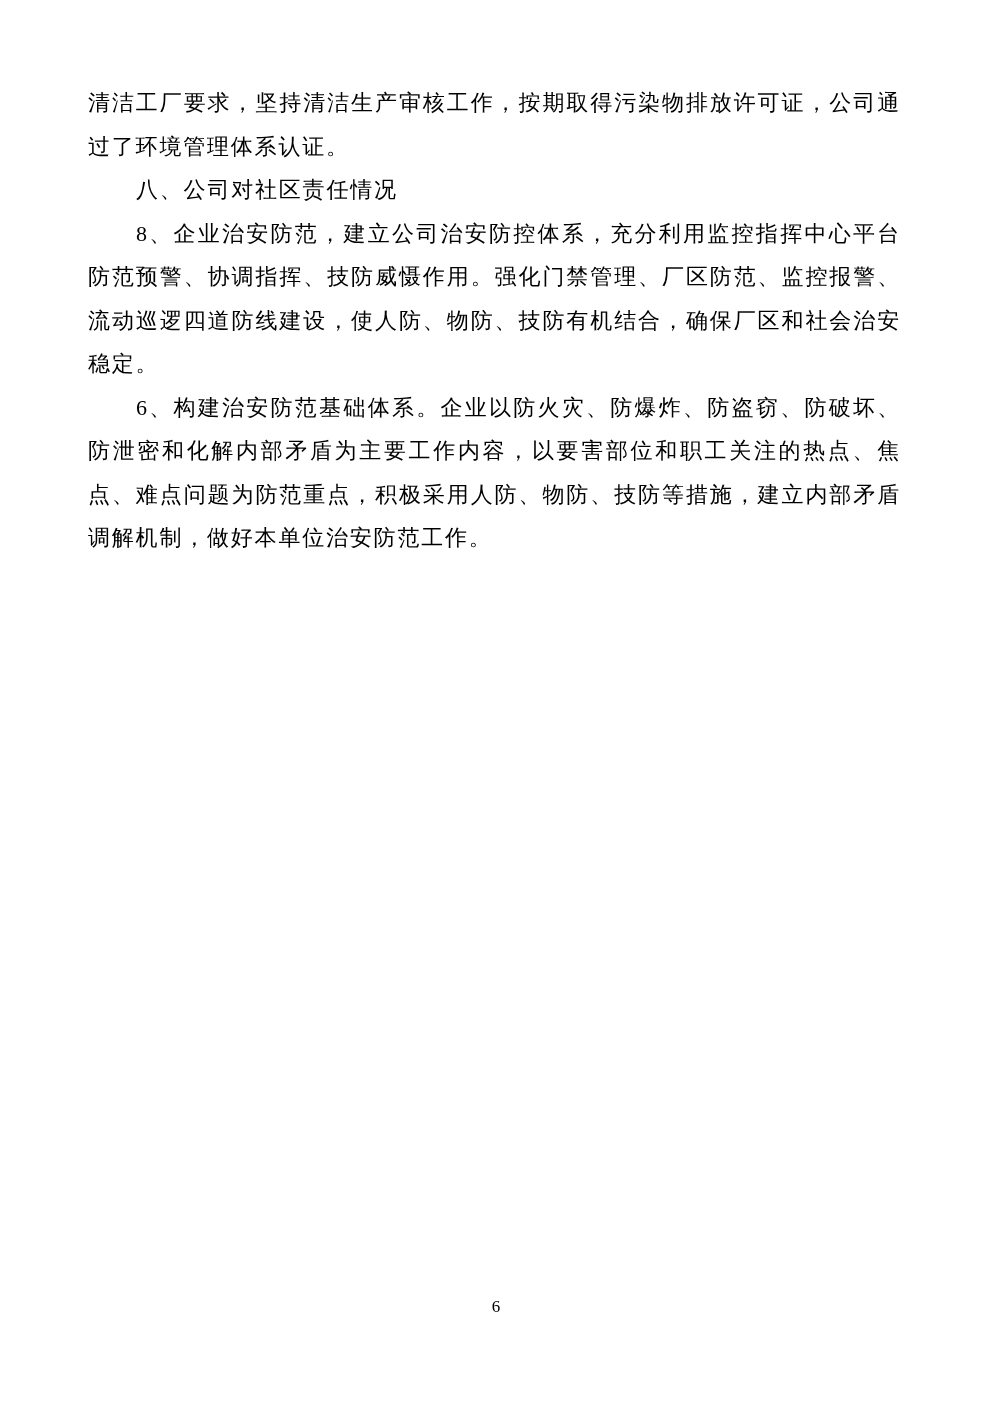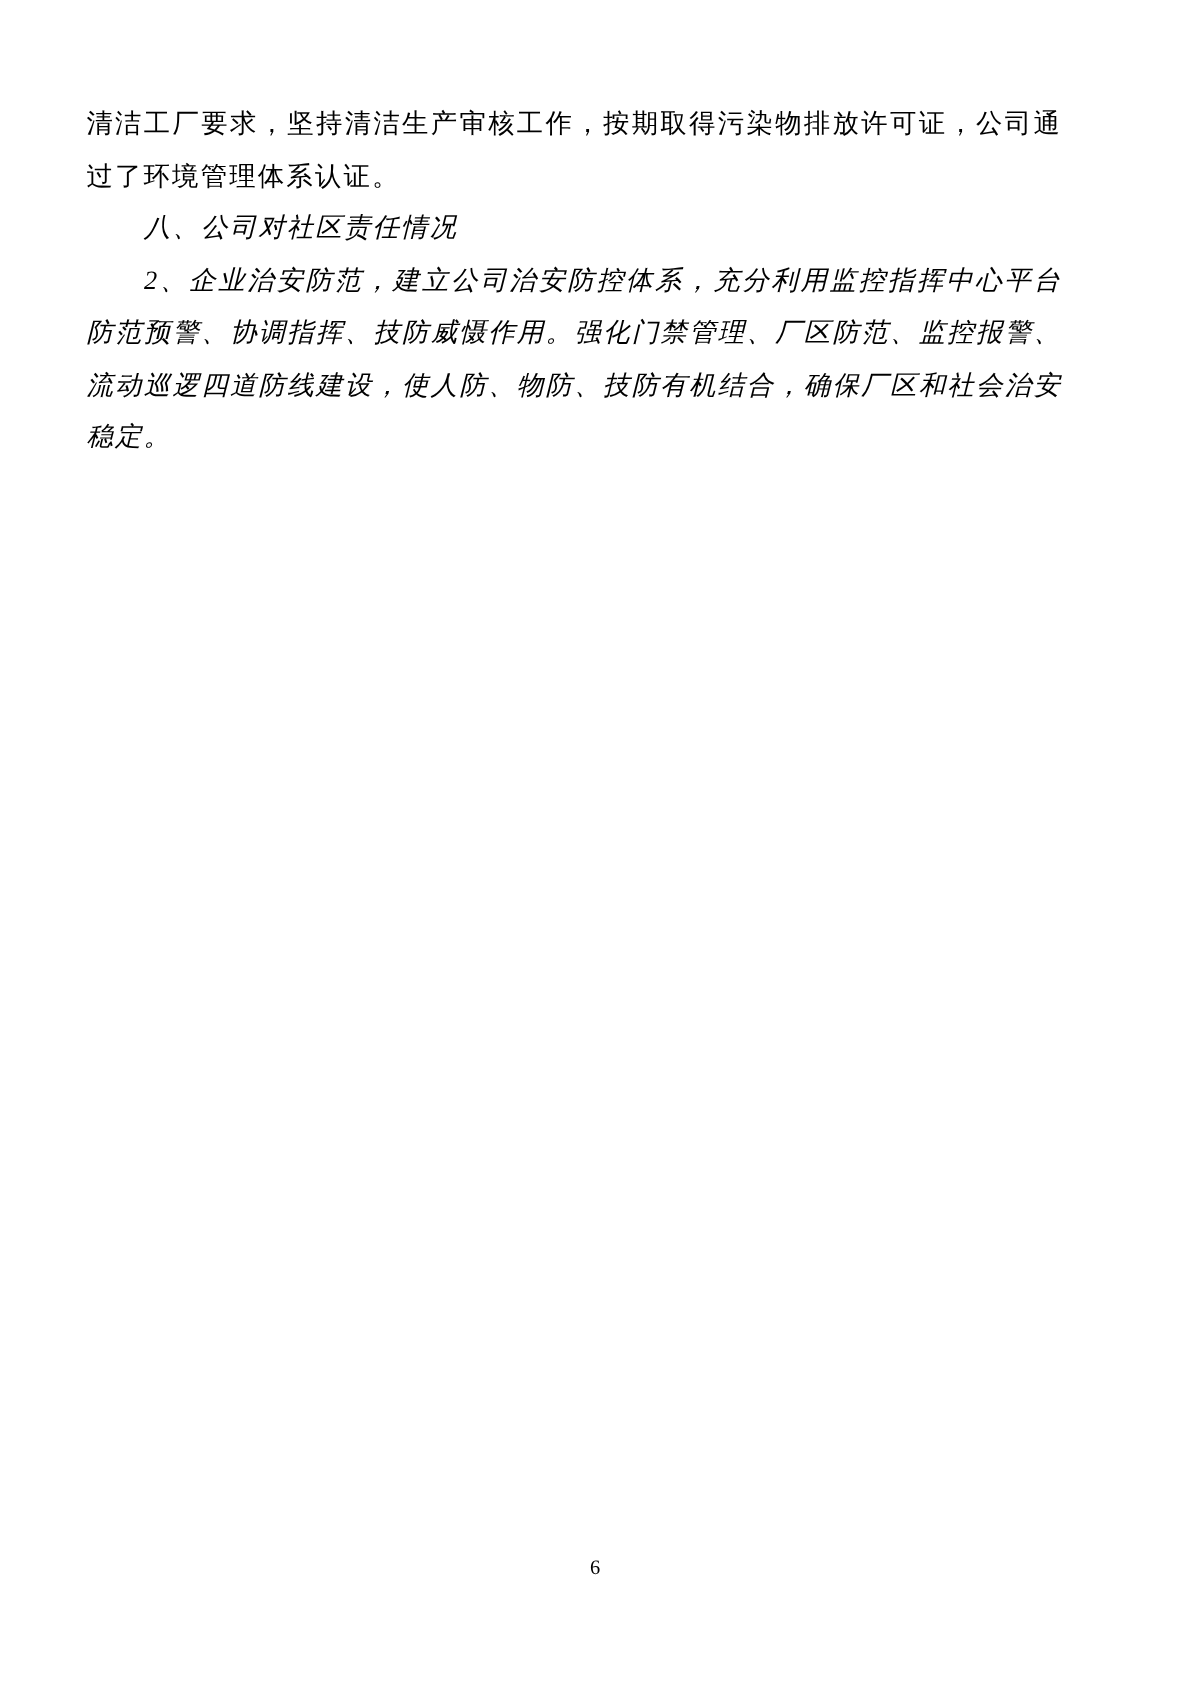"清洁工厂要求，坚持清洁生产审核工作，按期取得污染物排放许可证，公司通过了环境管理" .doc-body { left: 72px -> 88px }
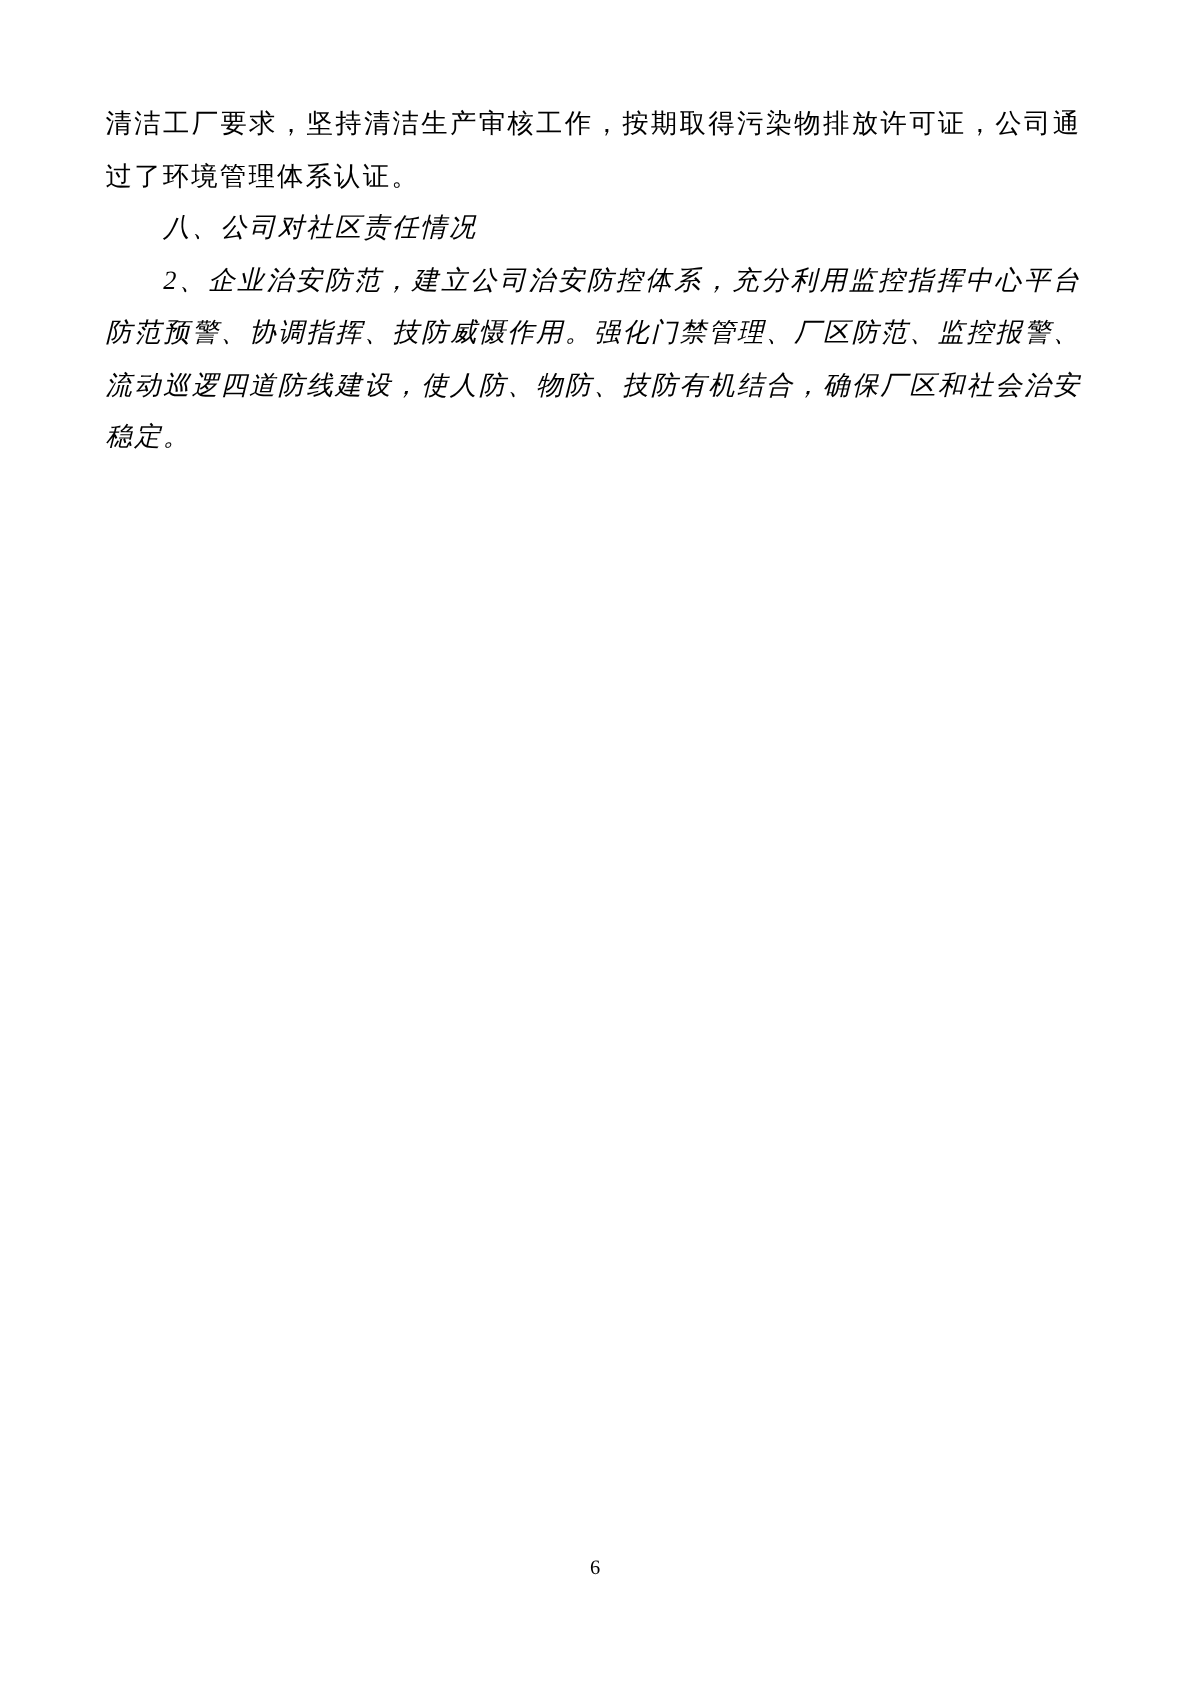"八、公司对社区责任情况" .para.indent { font-style: italic -> none }
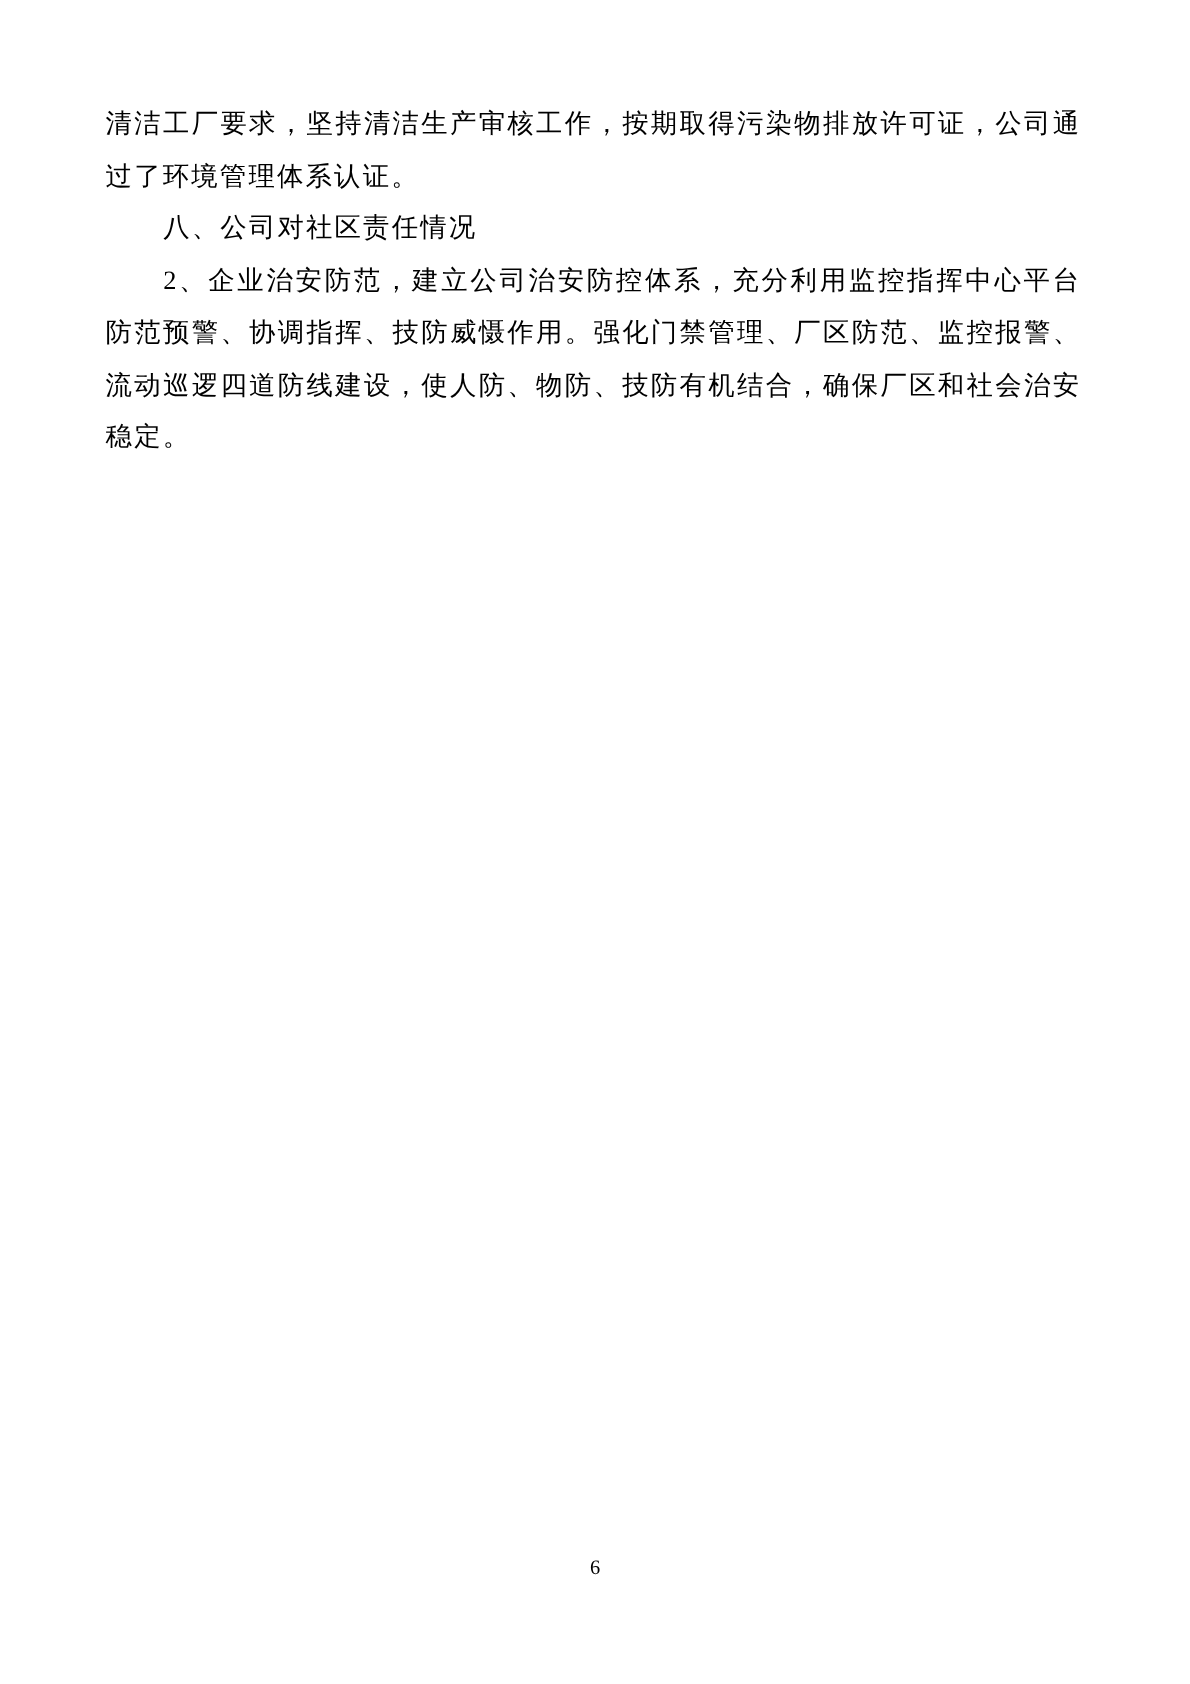"2、企业治安防范，建立公司治安防控体系，充分利用监控指挥中心平台防范预警、协调指" p.para { text: 2 -> 8 }
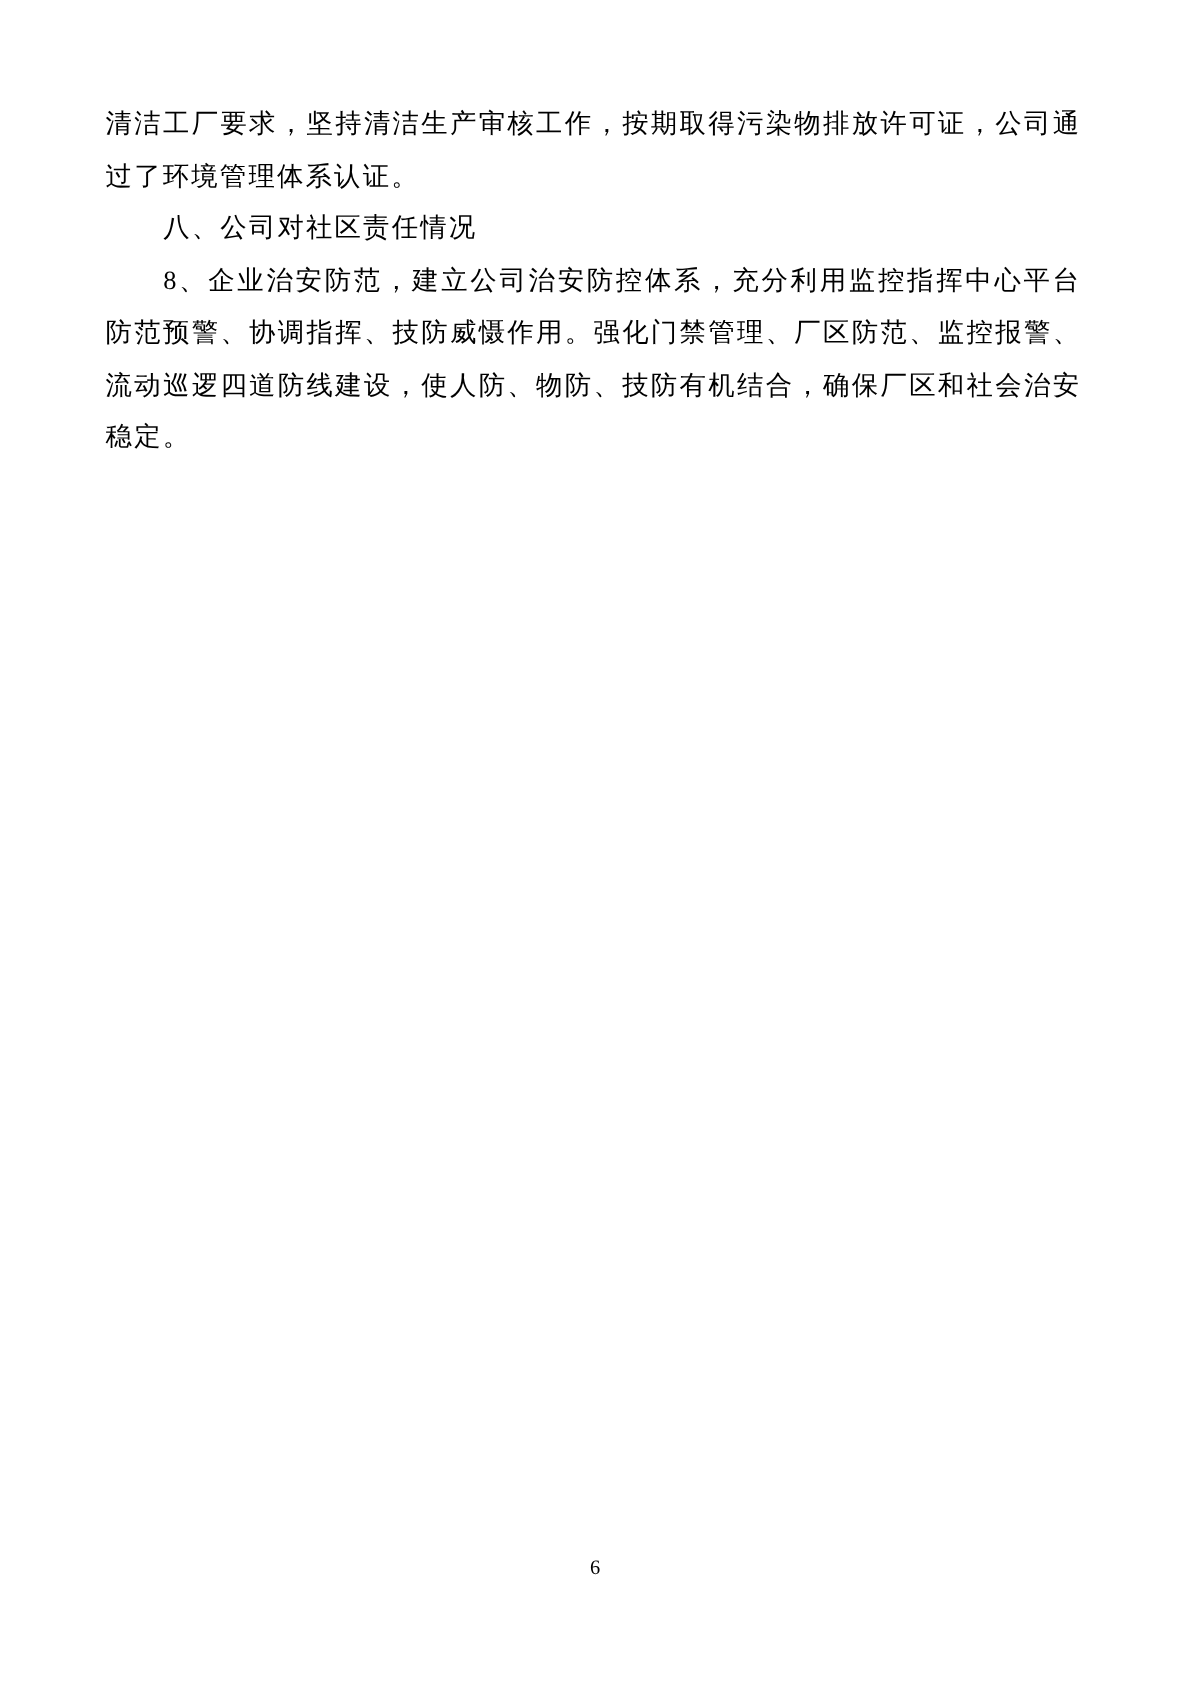"6、构建治安防范基础体系。企业以防火灾、防爆炸、防盗窃、防破坏、防泄密和化解内部" p.para { html: none -> <p>6、构建治安防范基础体系。企业以防火灾、防爆炸、防盗窃、防破坏、防泄密和化解内部矛盾为主要工作内容，以要害部位和职工关注的热点、焦点、难点问题为防范重点，积极采用人防、物防、技防等措施，建立内部矛盾调解机制，做好本单位治安防范工作。</p> }
